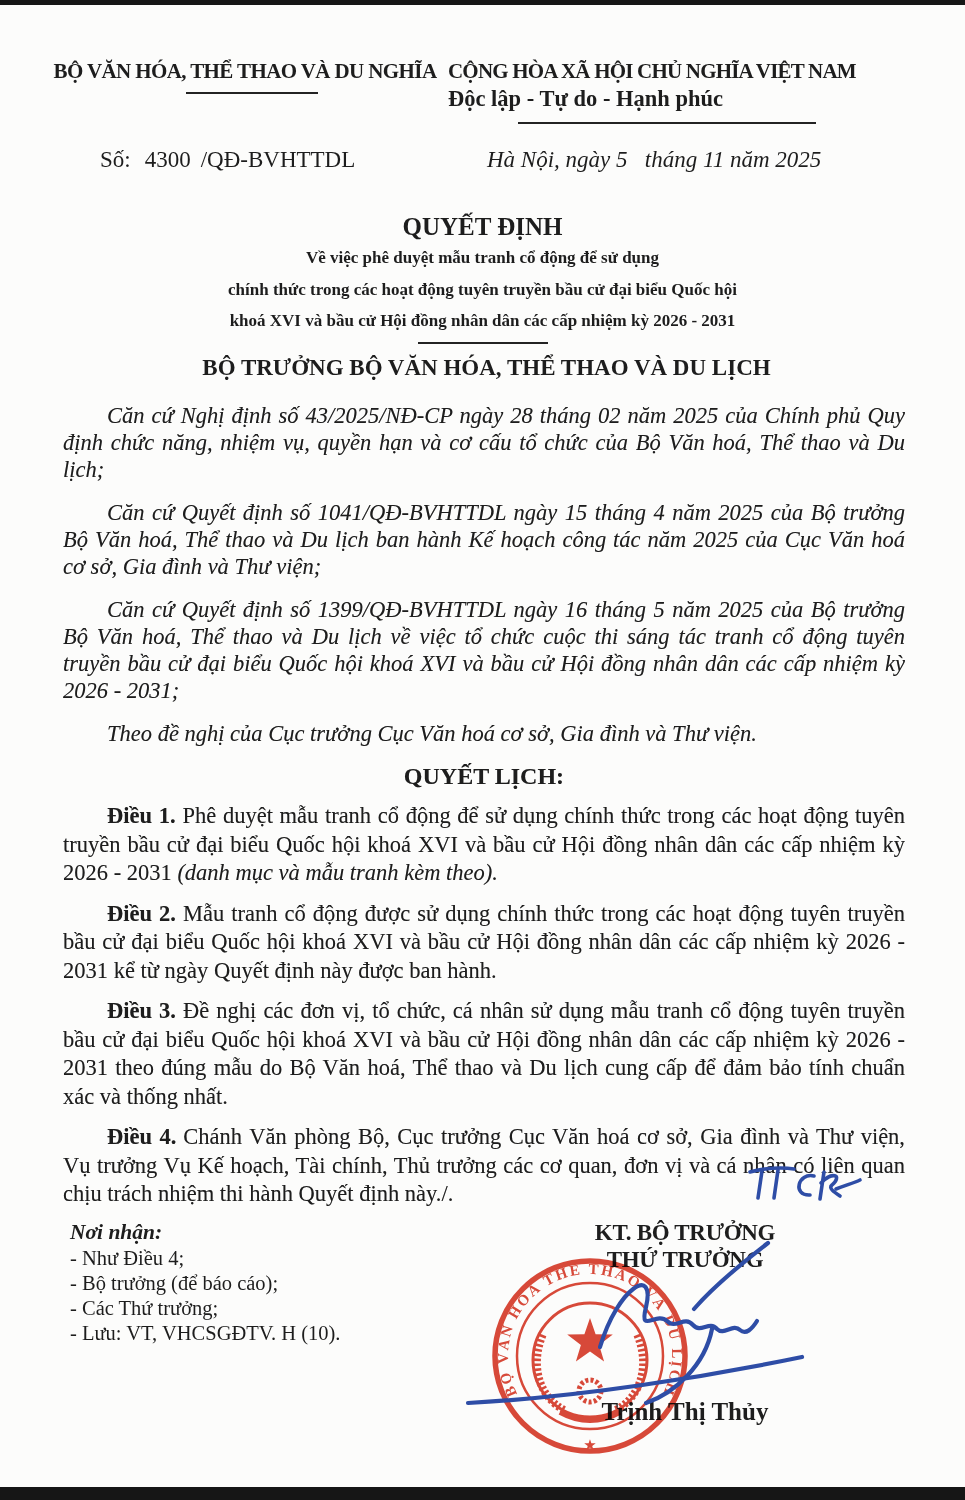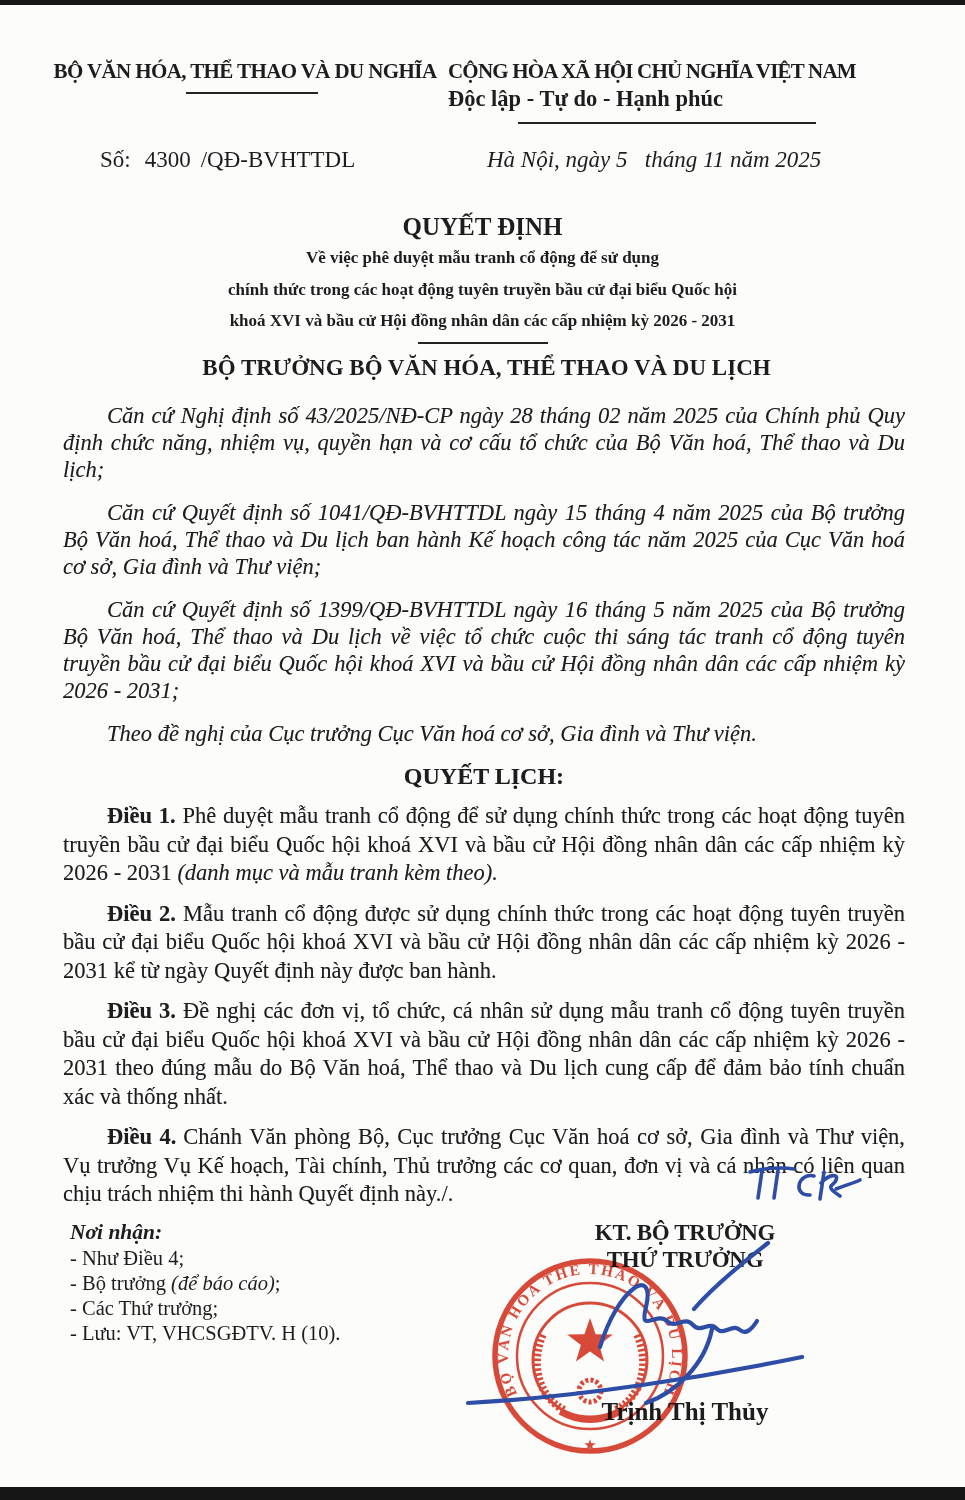"(để báo cáo)" .recipients .it { font-style: italic -> none }
